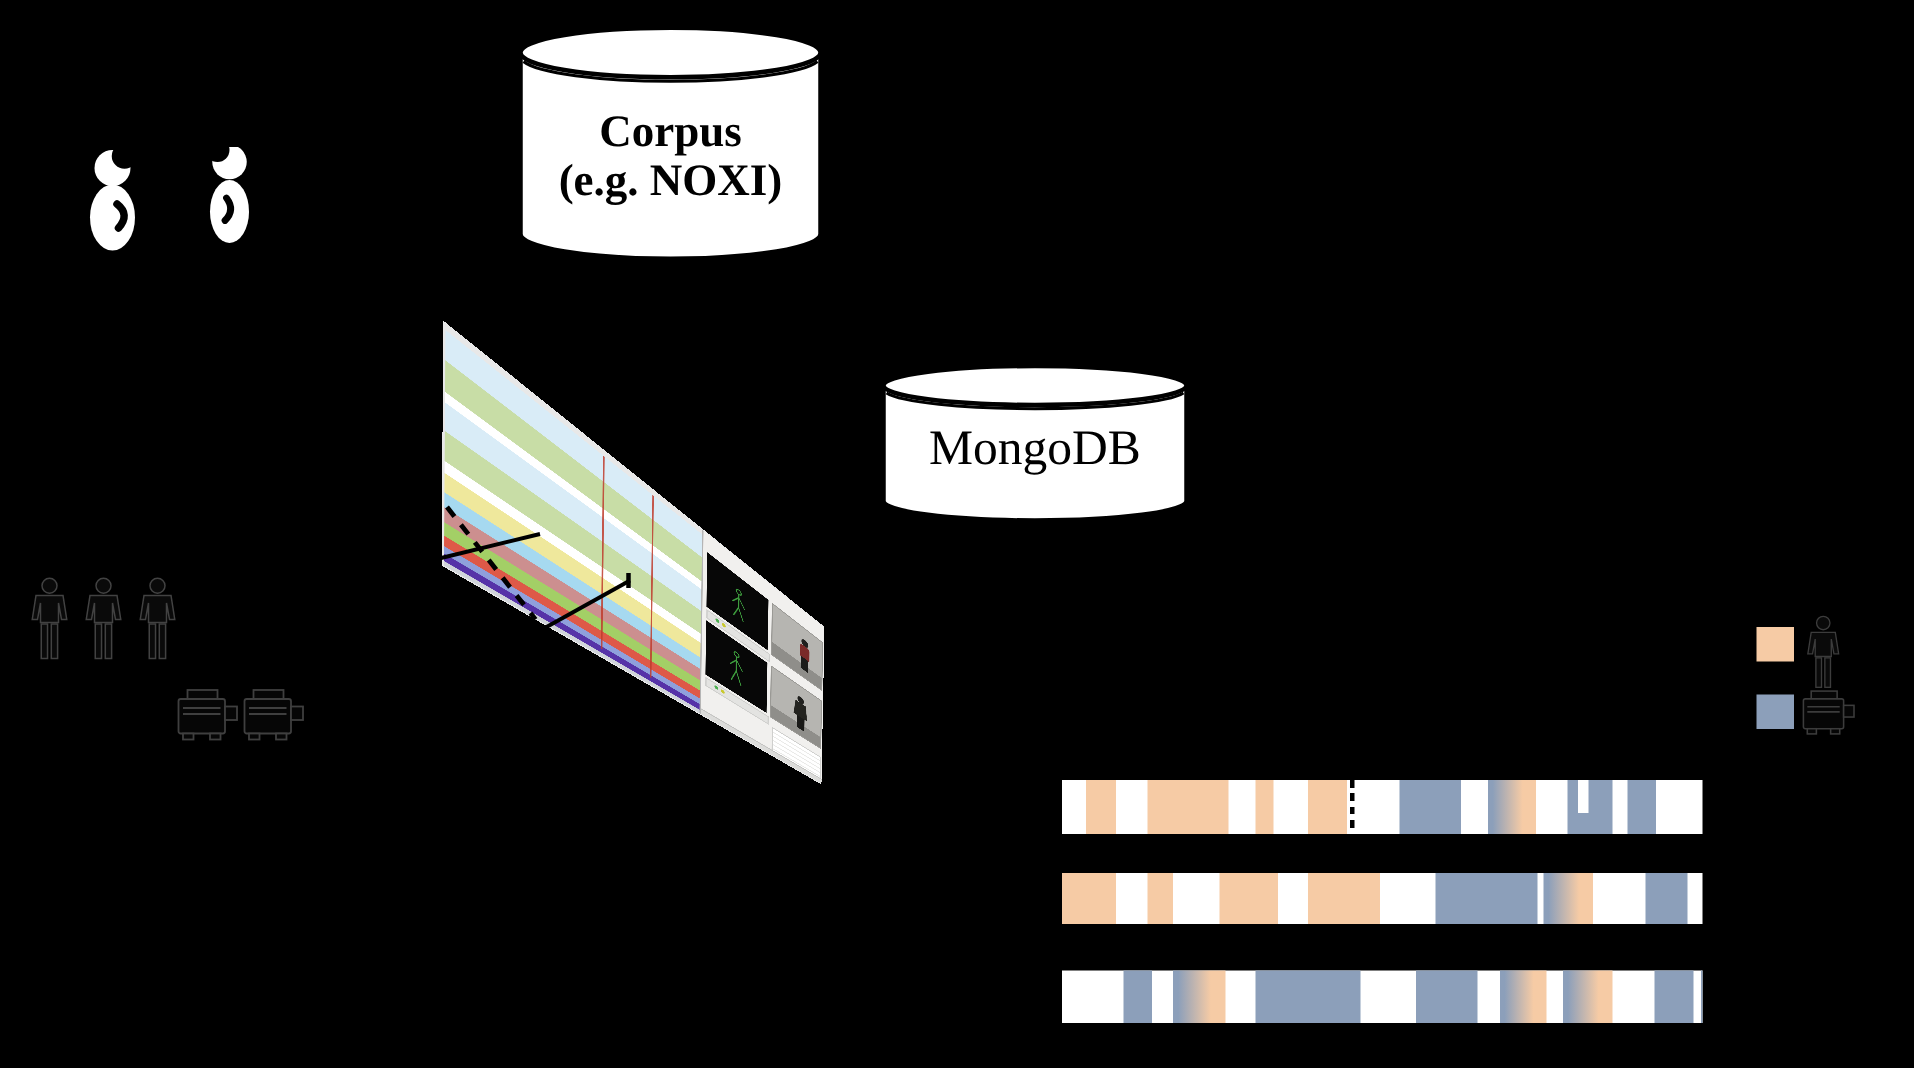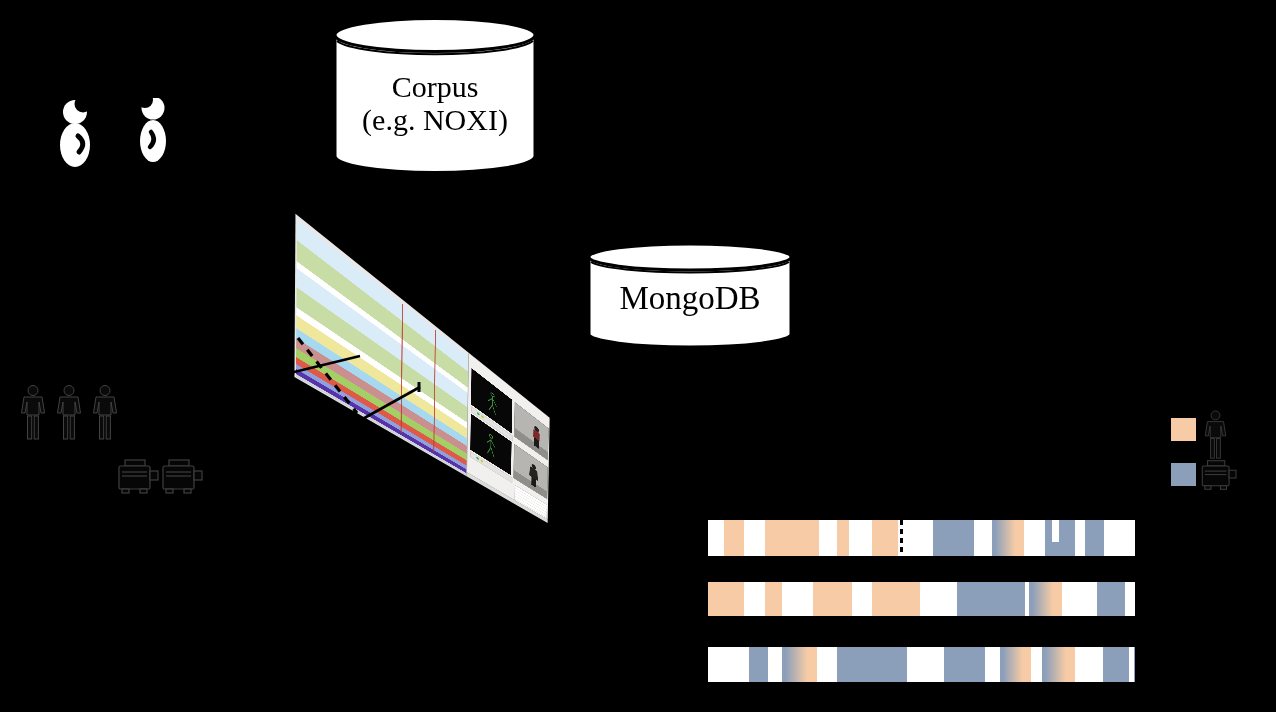"Corpus" div.abs { font-weight: none -> bold; left: 332px -> 344px }
